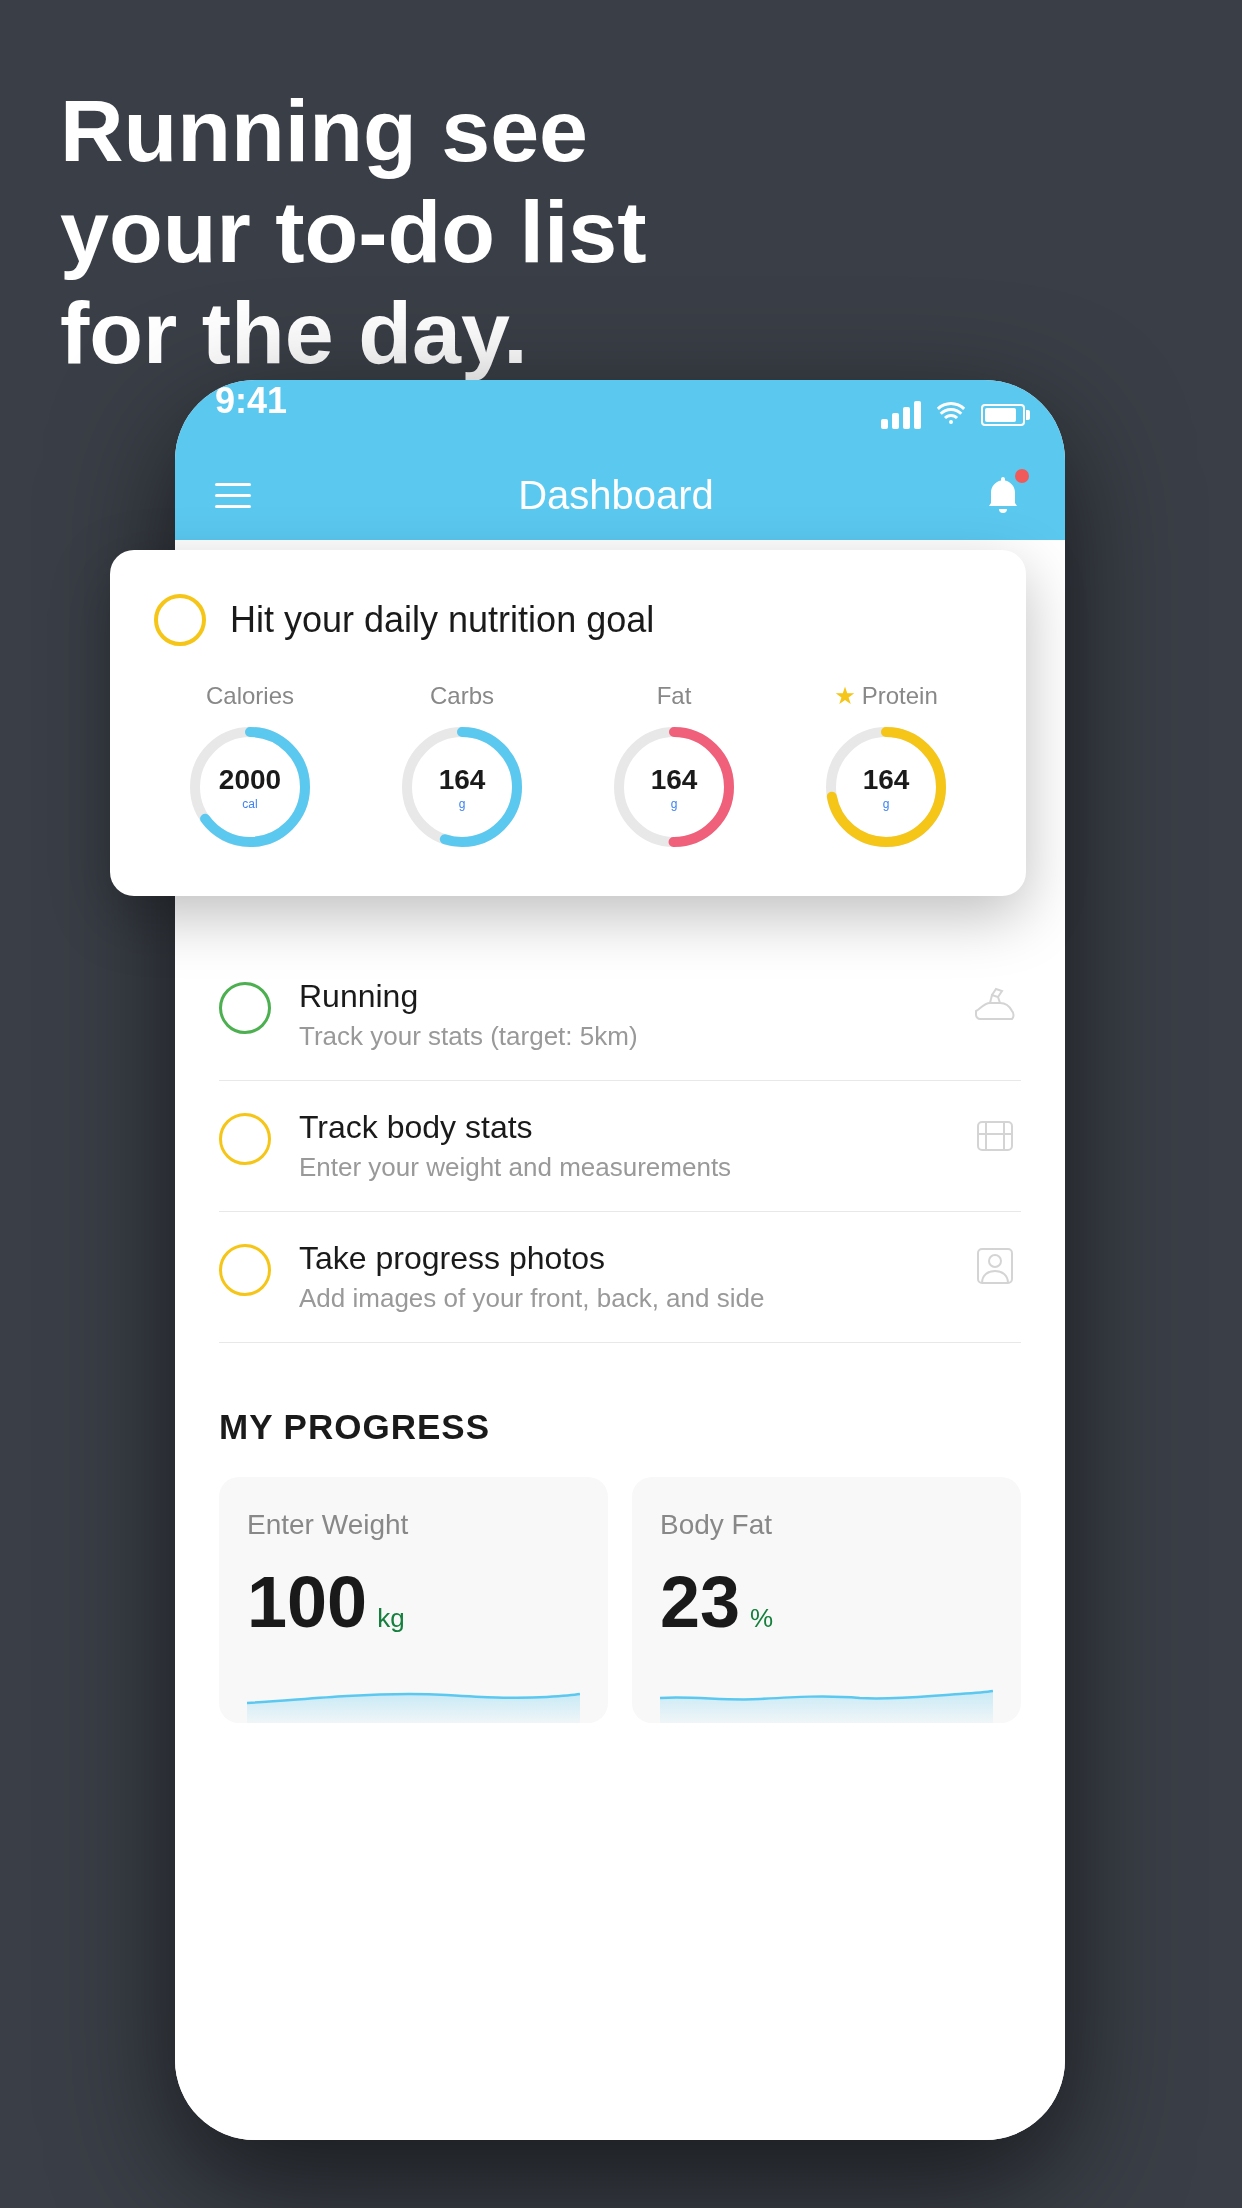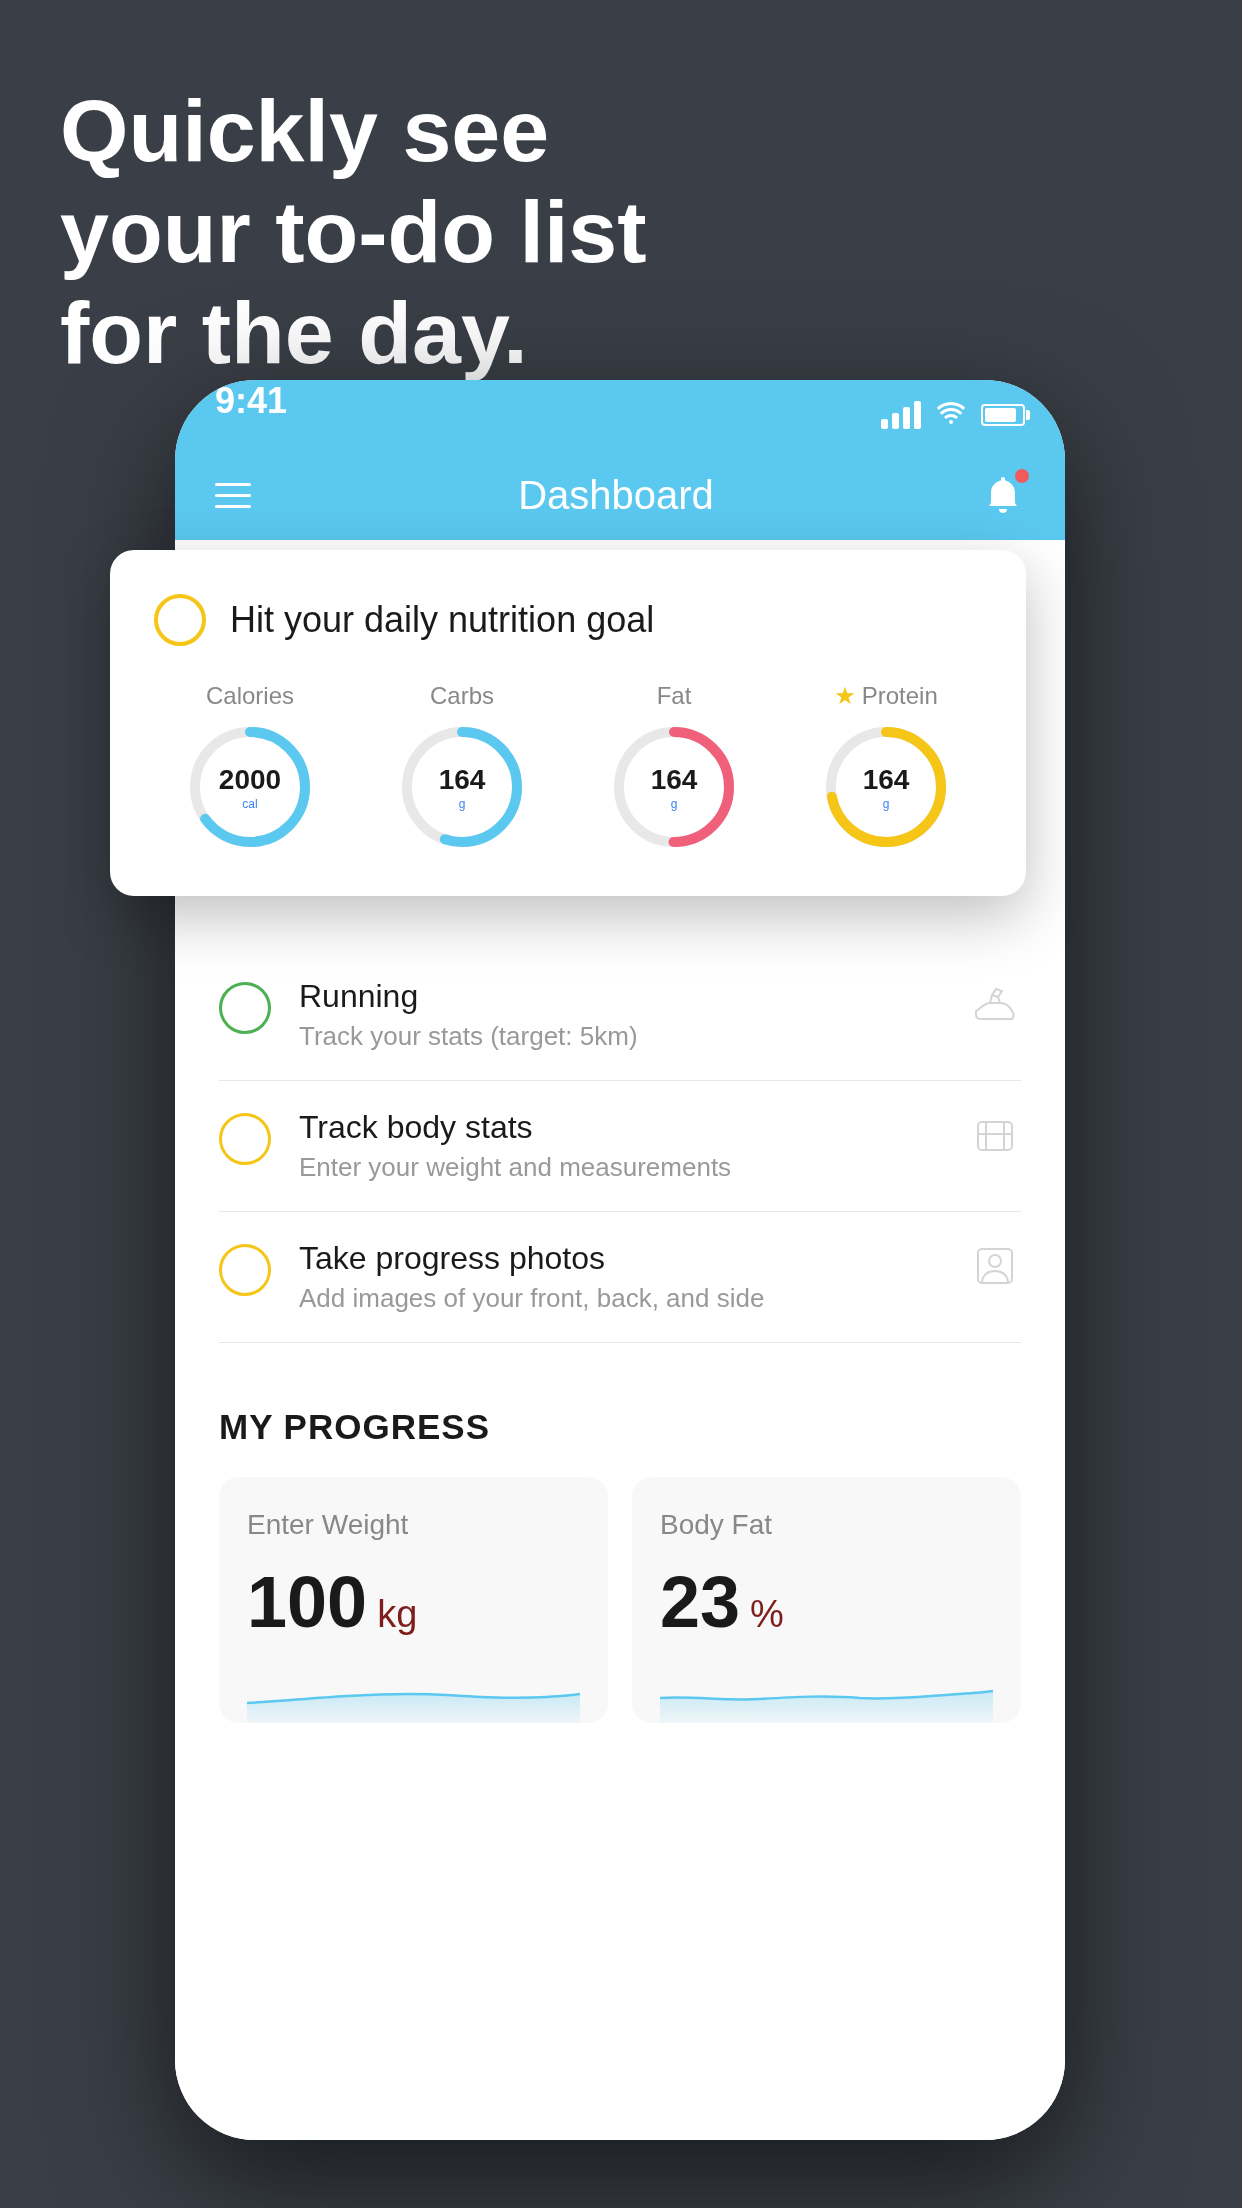"Quickly see" div { text: Quickly -> Running }
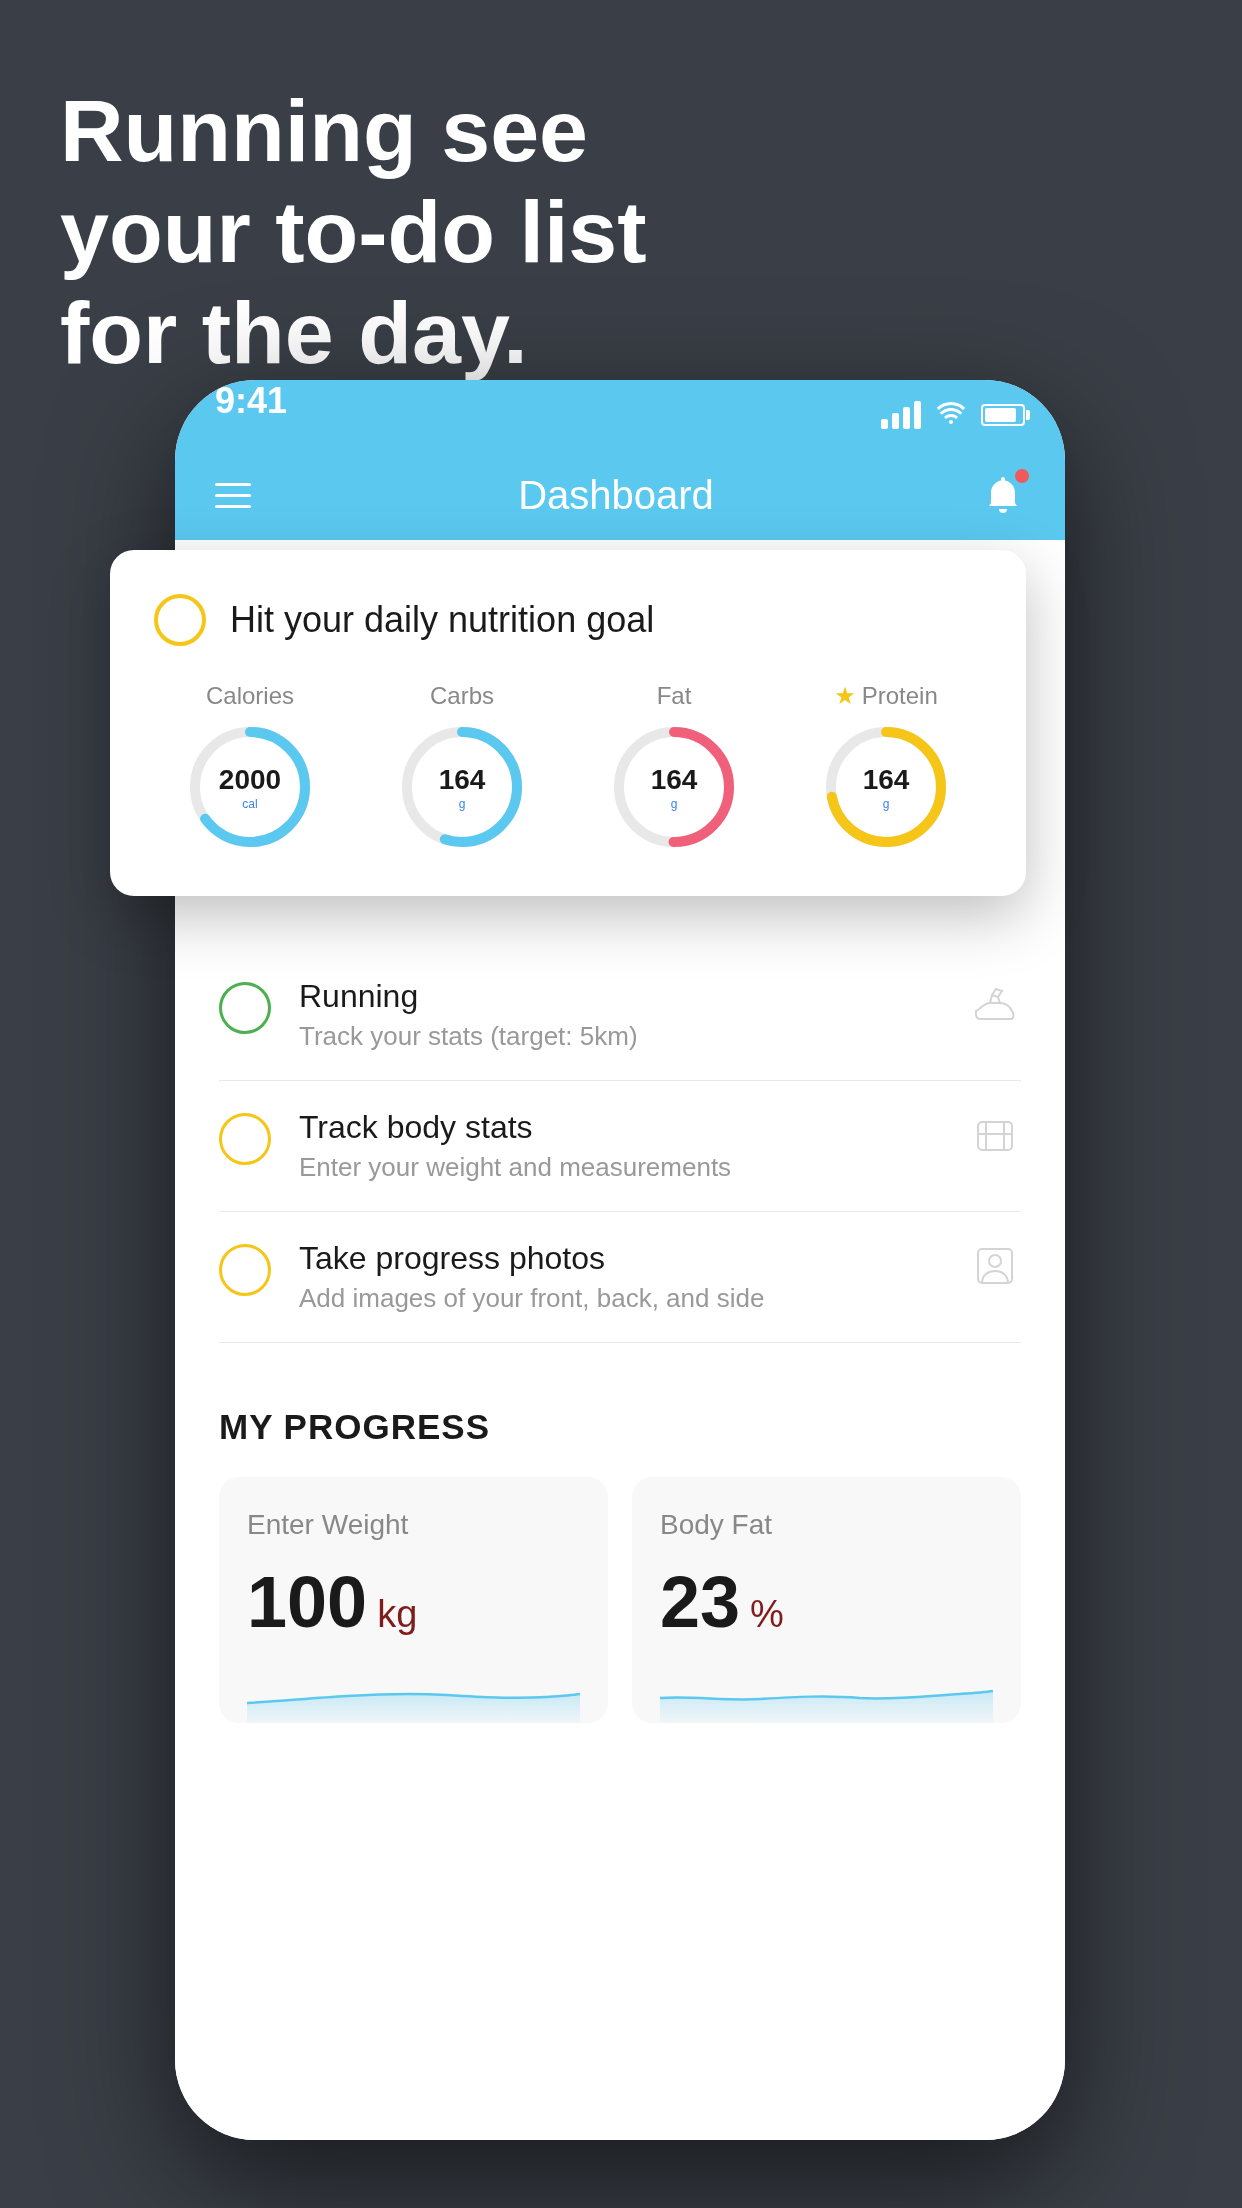"kg" .progress-unit { color: #7f1d1d -> #15803d; font-size: 38px -> 26px }
